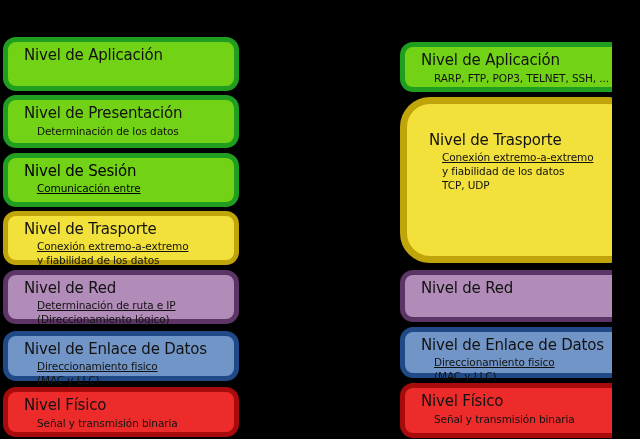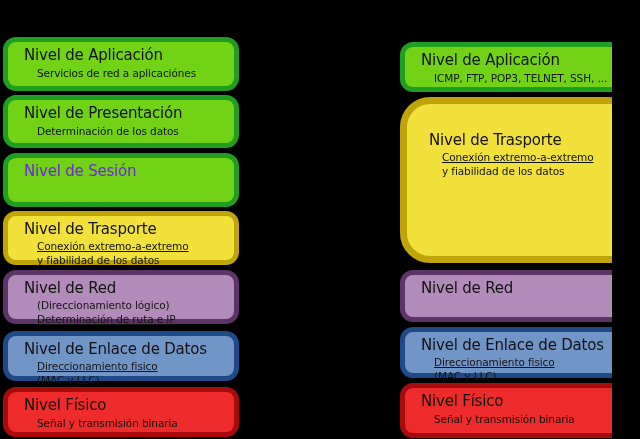"Servicios de red a aplicaciónes" div.s { html: <div>Servicios de red a aplicaciónes</div> -> none }
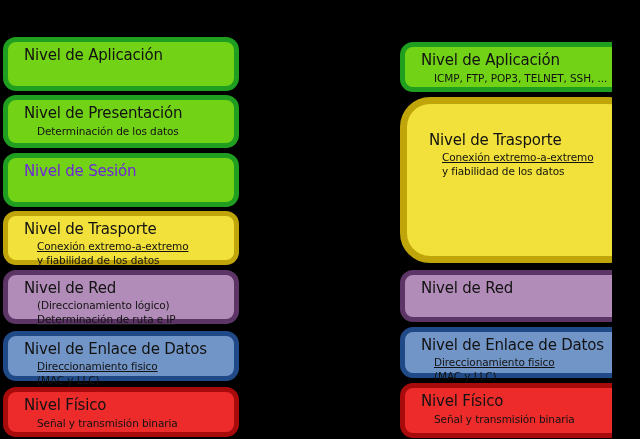"ICMP, FTP, POP3, TELNET, SSH," div.s { text: ICMP -> RARP }
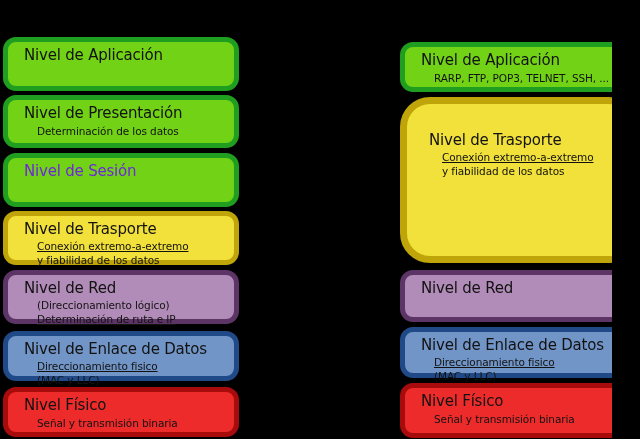"Nivel de Sesión" div.box { color: #6d28d9 -> #000000 }
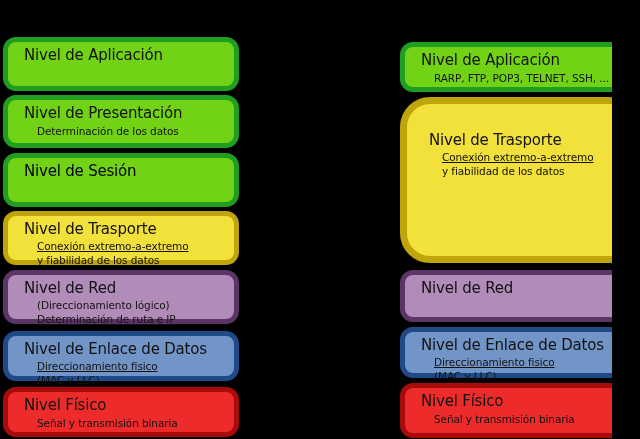"Comunicación entre" div.s { html: none -> <div>Comunicación entre</div> }
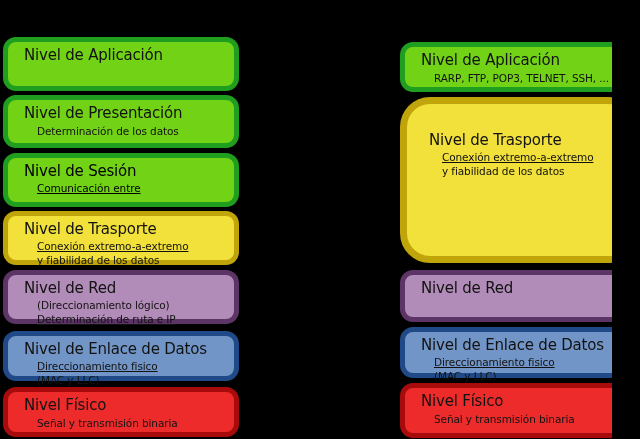"TCP, UDP" div.s { html: none -> <div>TCP, UDP</div> }
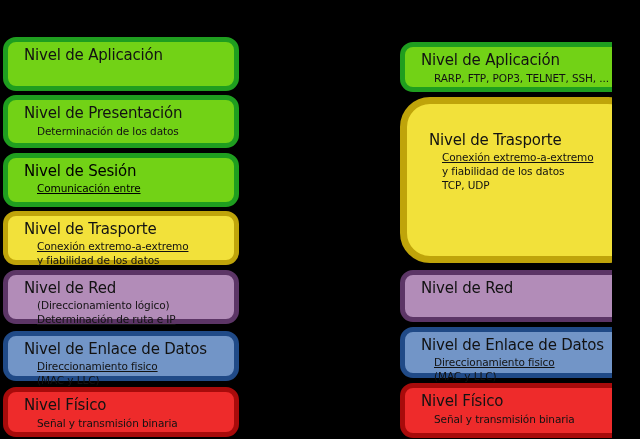"(Direccionamiento lógico)" div.s { order: before "Determinación de ruta e IP" -> after "Determinación de ruta e IP" }
